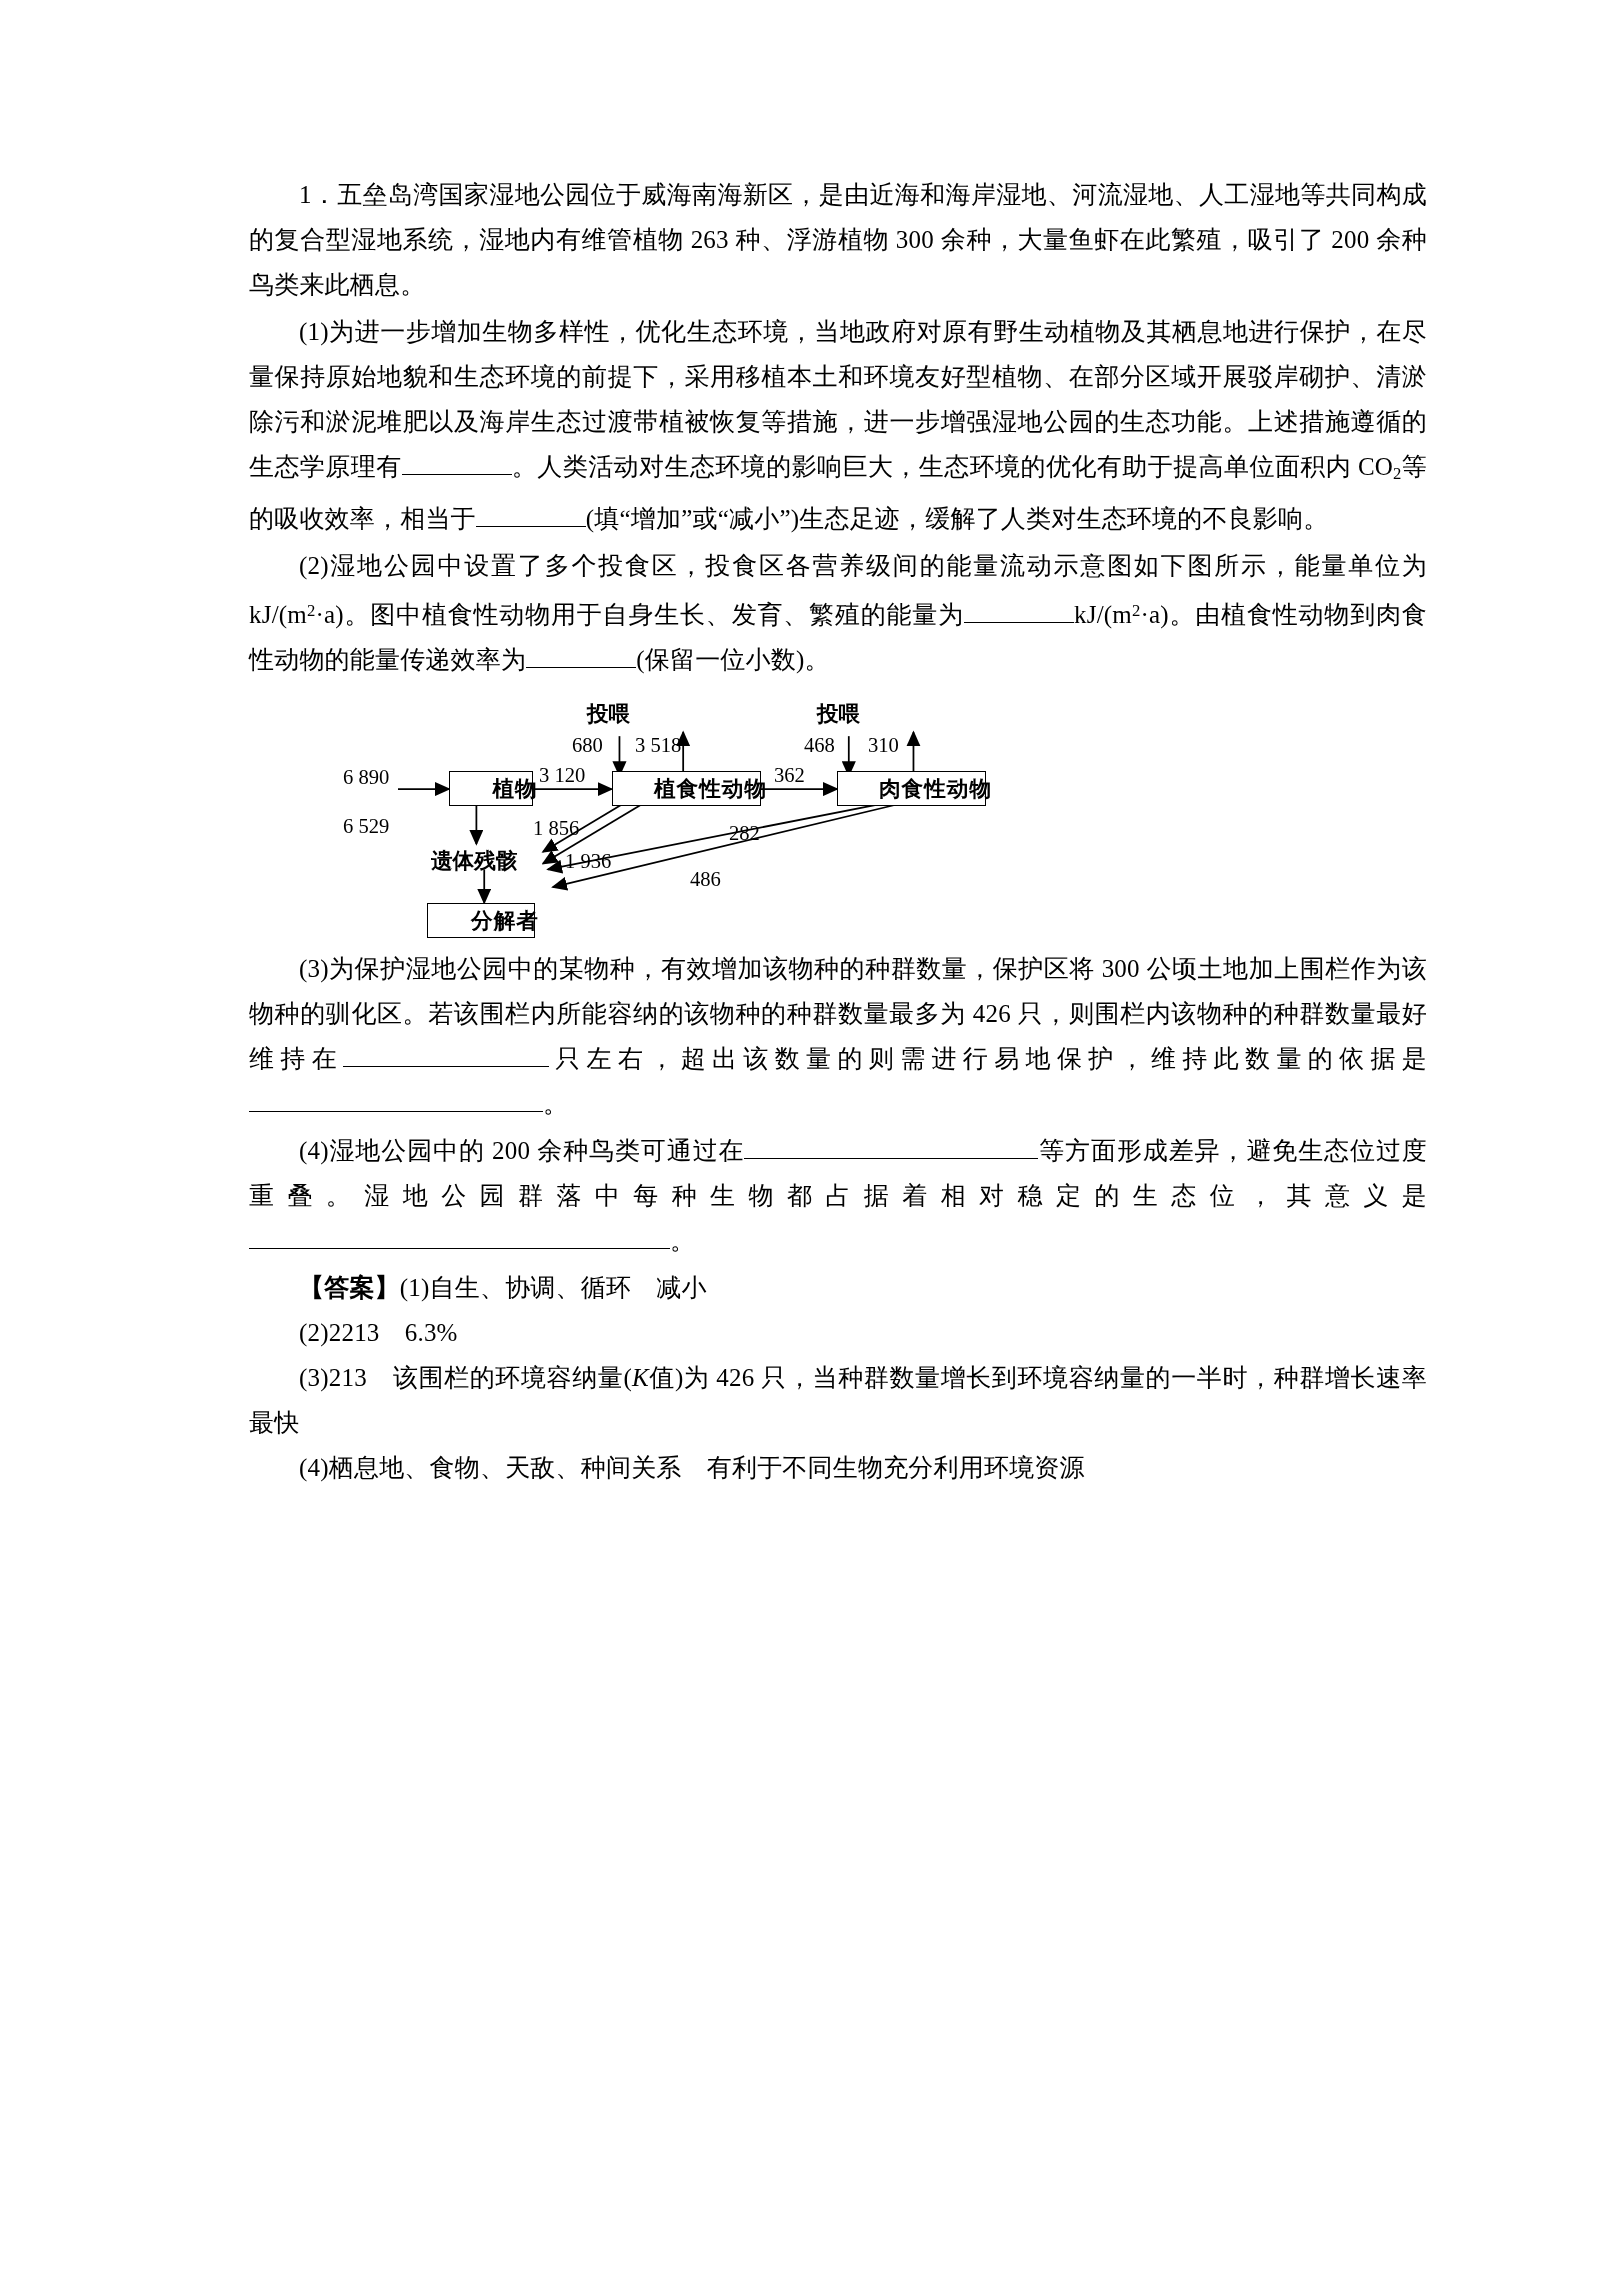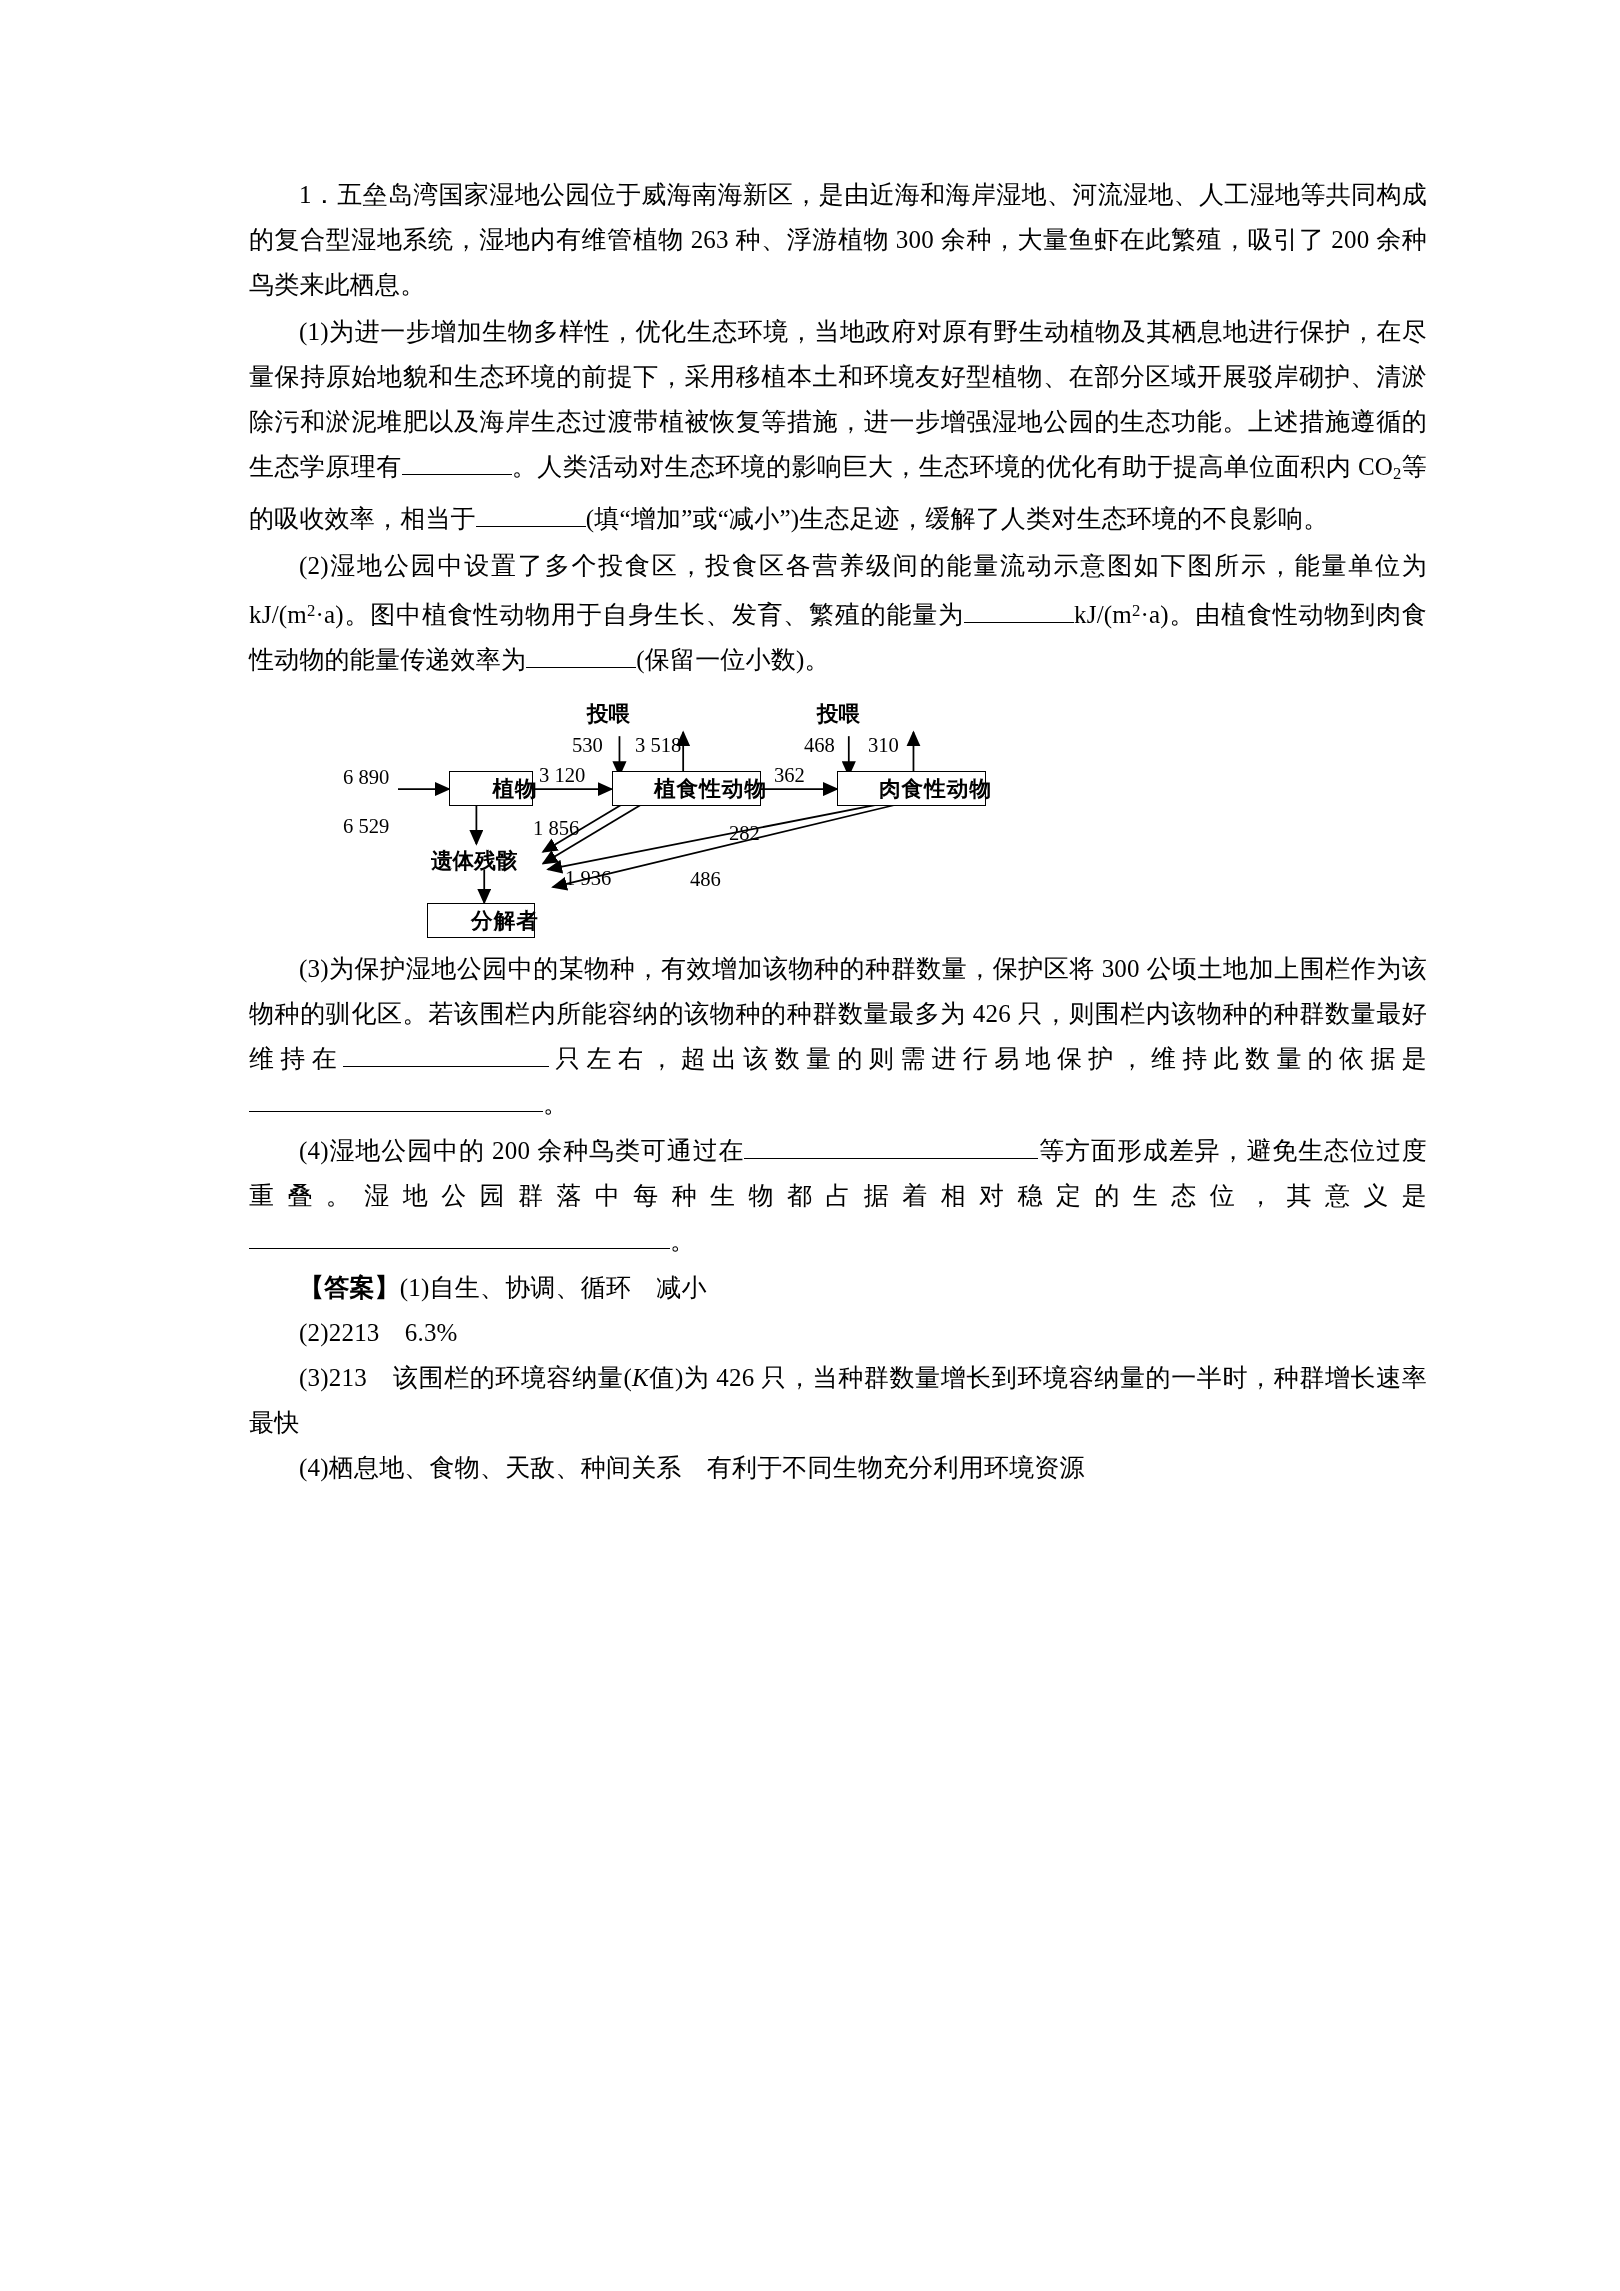"530" div.dg-label { text: 530 -> 680 }
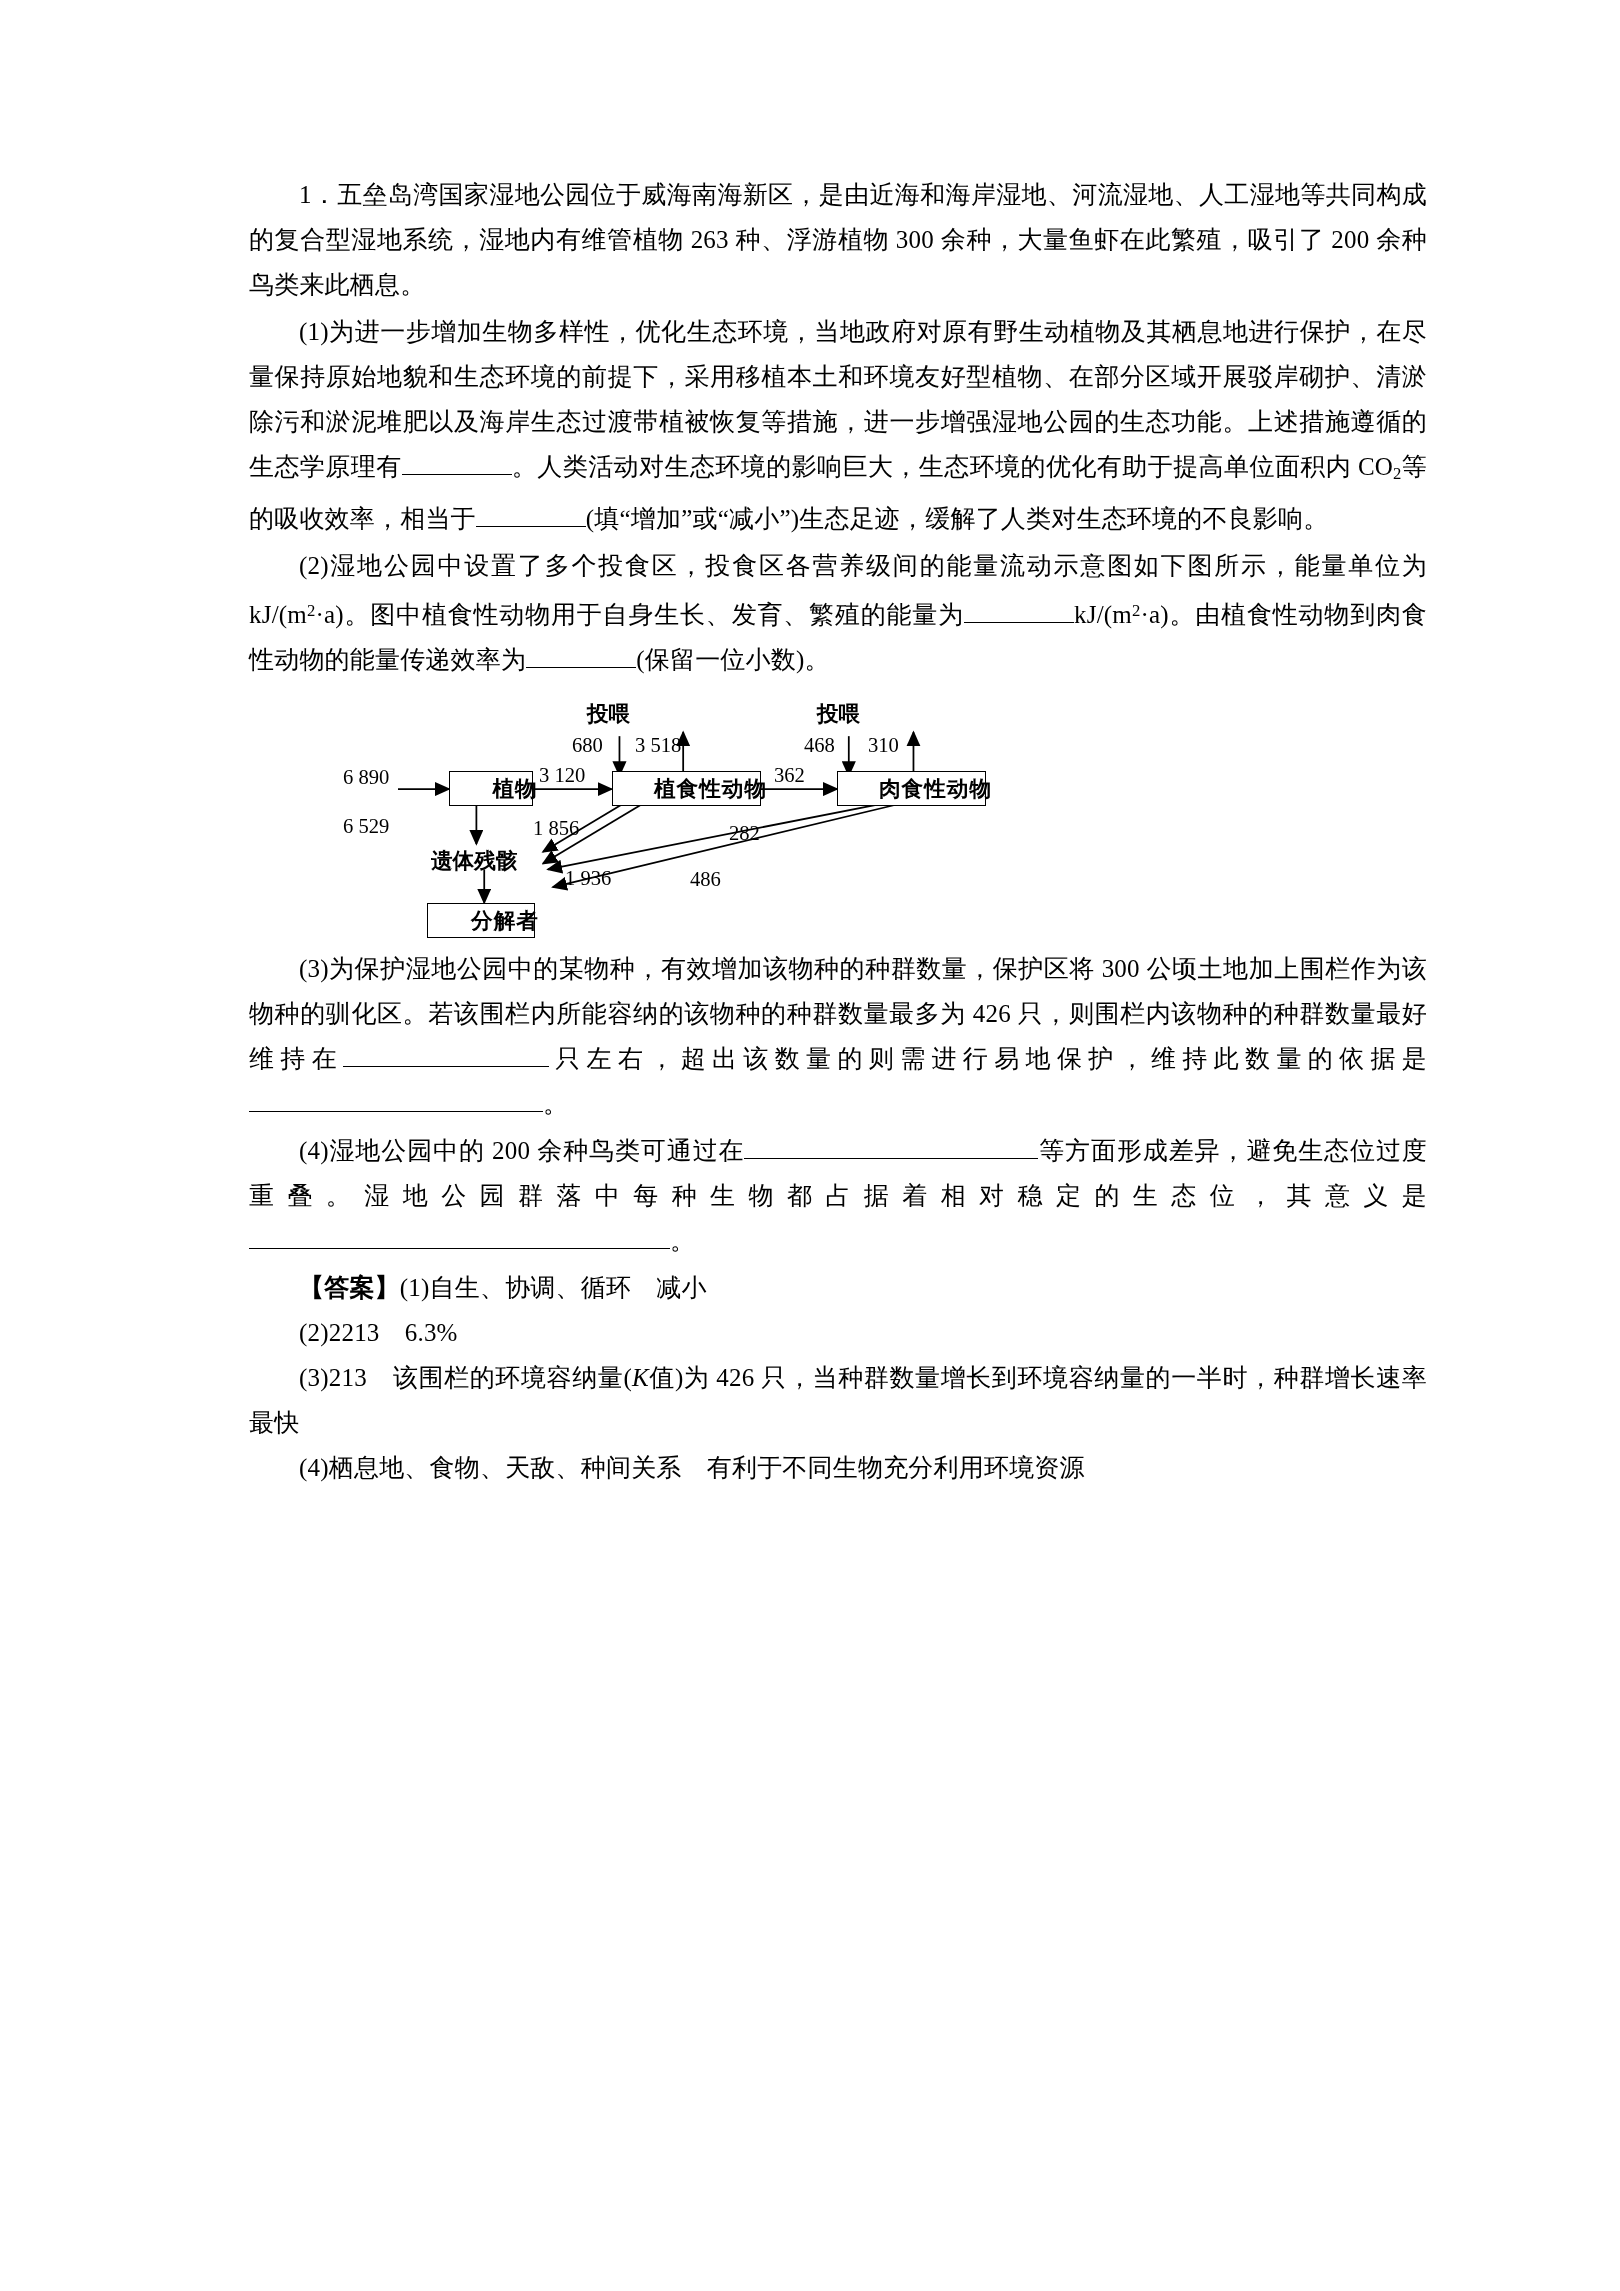"1 936" div.dg-label { top: 172px -> 155px }
